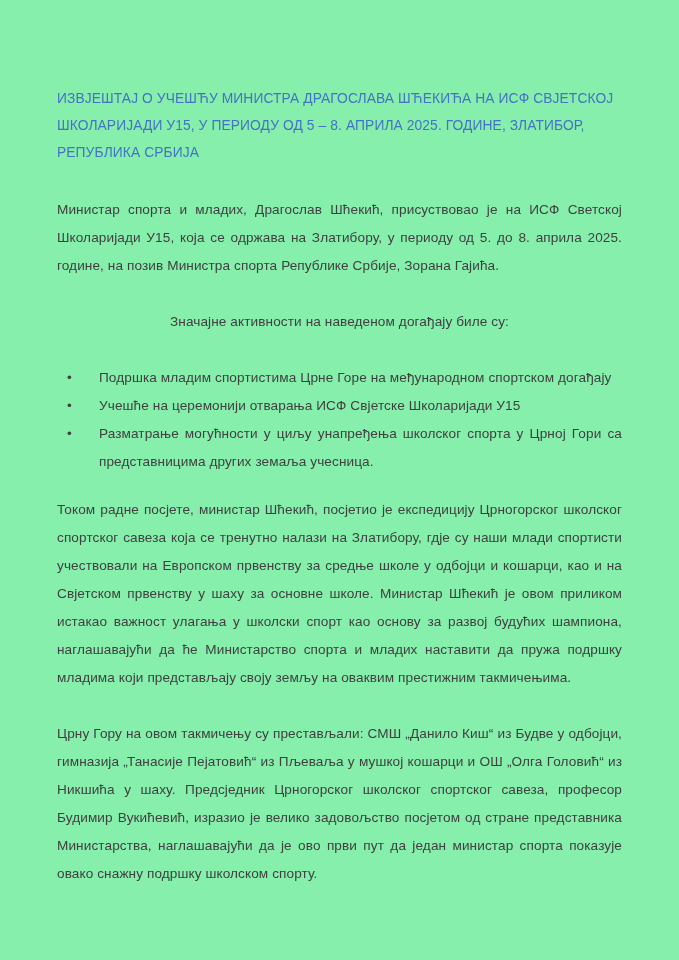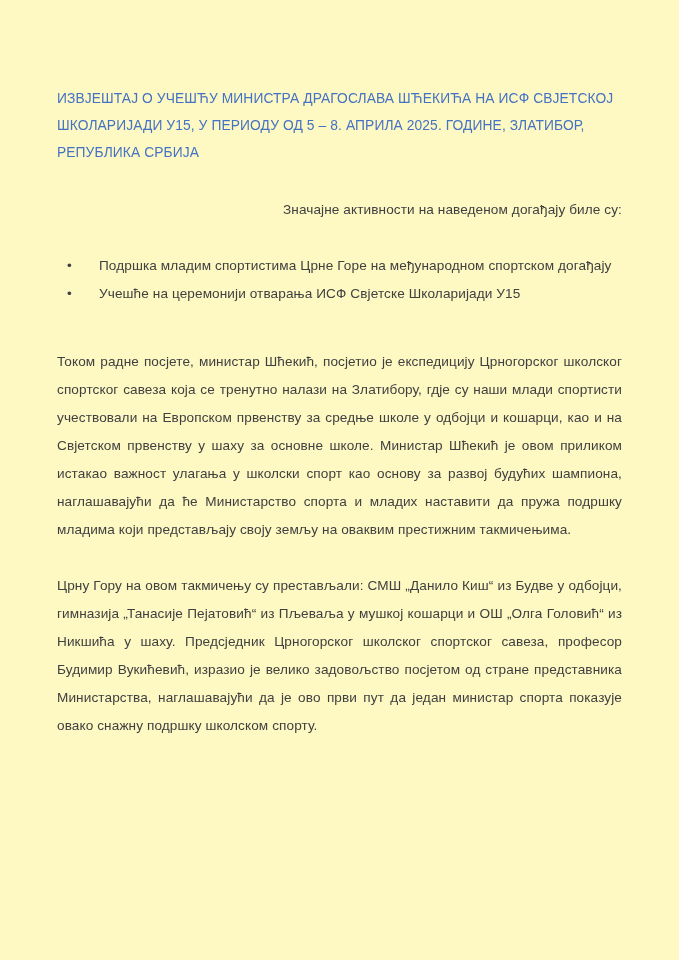"ИЗВЈЕШТАЈ О УЧЕШЋУ МИНИСТРА ДРАГОСЛАВА" .page { background: #fef9c3 -> #86efac }
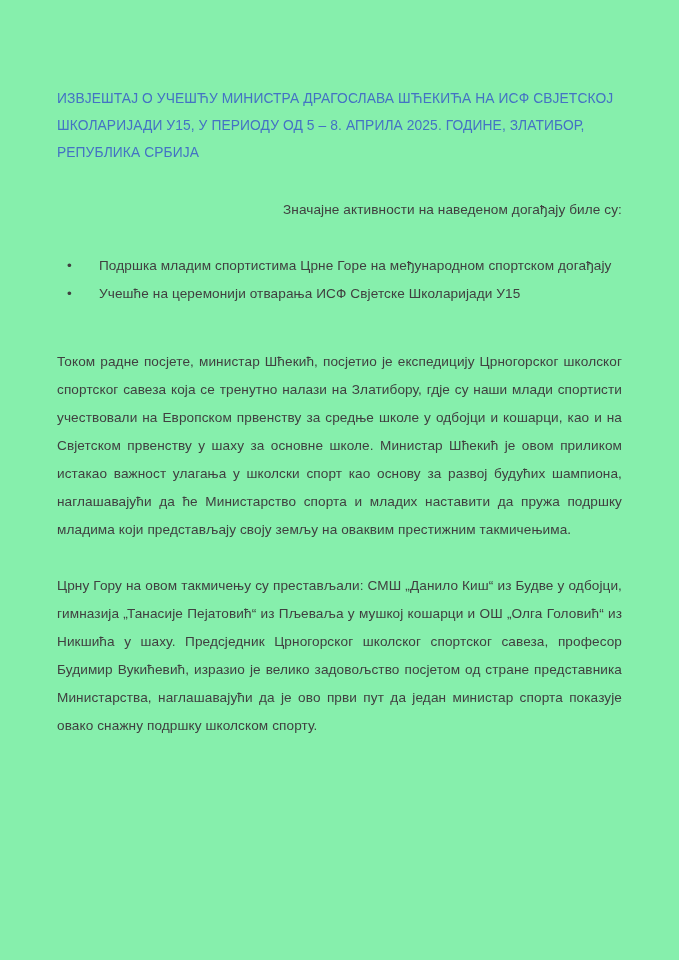"Министар спорта и младих, Драгослав" p.para { html: none -> <p>Министар спорта и младих, Драгослав Шћекић, присуствовао је на ИСФ Светској Школаријади У15, која се одржава на Златибору, у периоду од 5. до 8. априла 2025. године, на позив Министра спорта Републике Србије, Зорана Гајића.</p> }
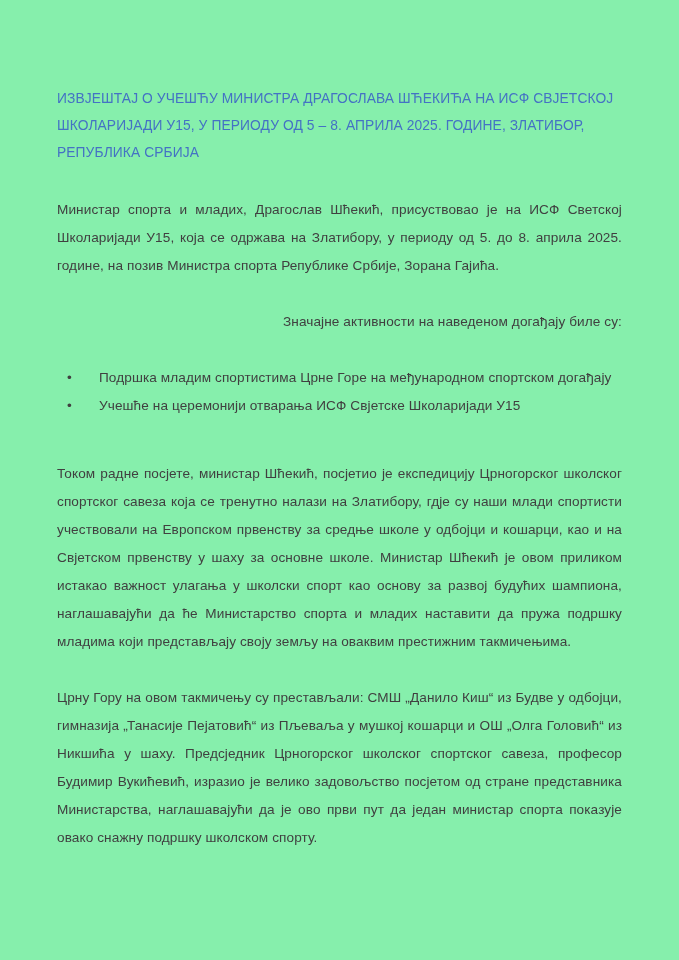"Значајне активности на наведеном" .para.lead { text-align: right -> center }
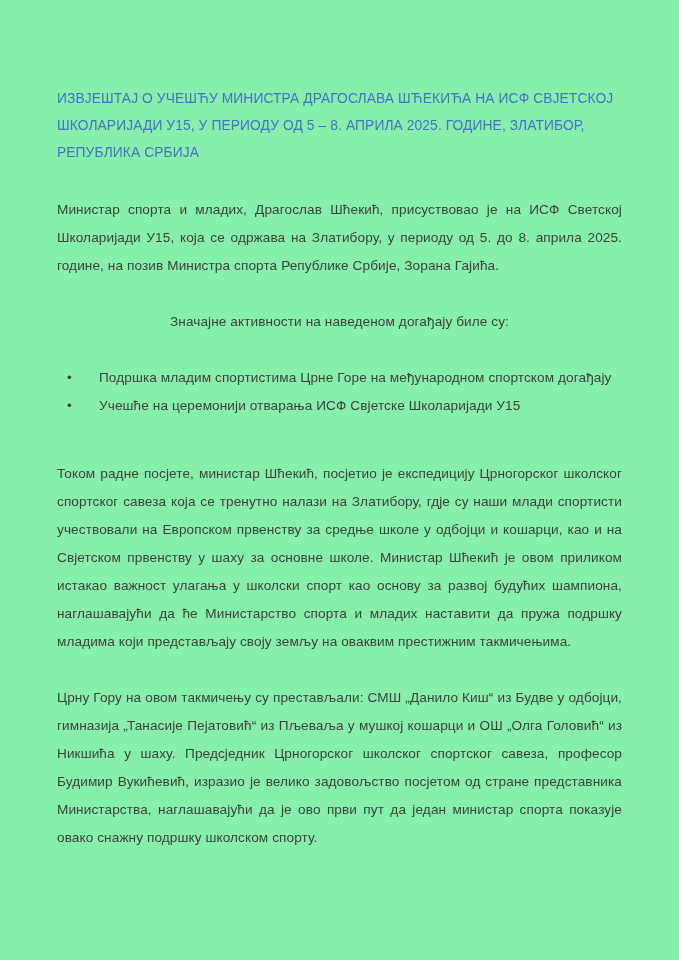"Подршка младим спортистима Црне Горе" ul.bullet-list { margin: 0 0 40px 0 -> 0 0 20px 0 }
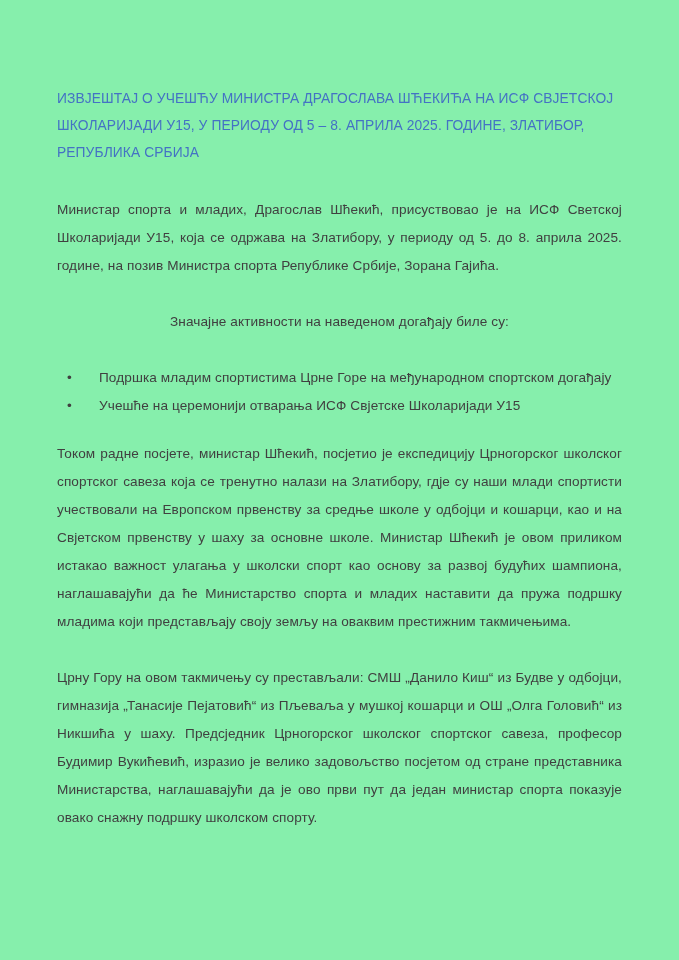"Разматрање могућности у циљу унапређења" li { html: none -> <li>Разматрање могућности у циљу унапређења школског спорта у Црној Гори са представницима других земаља учесница.</li> }
